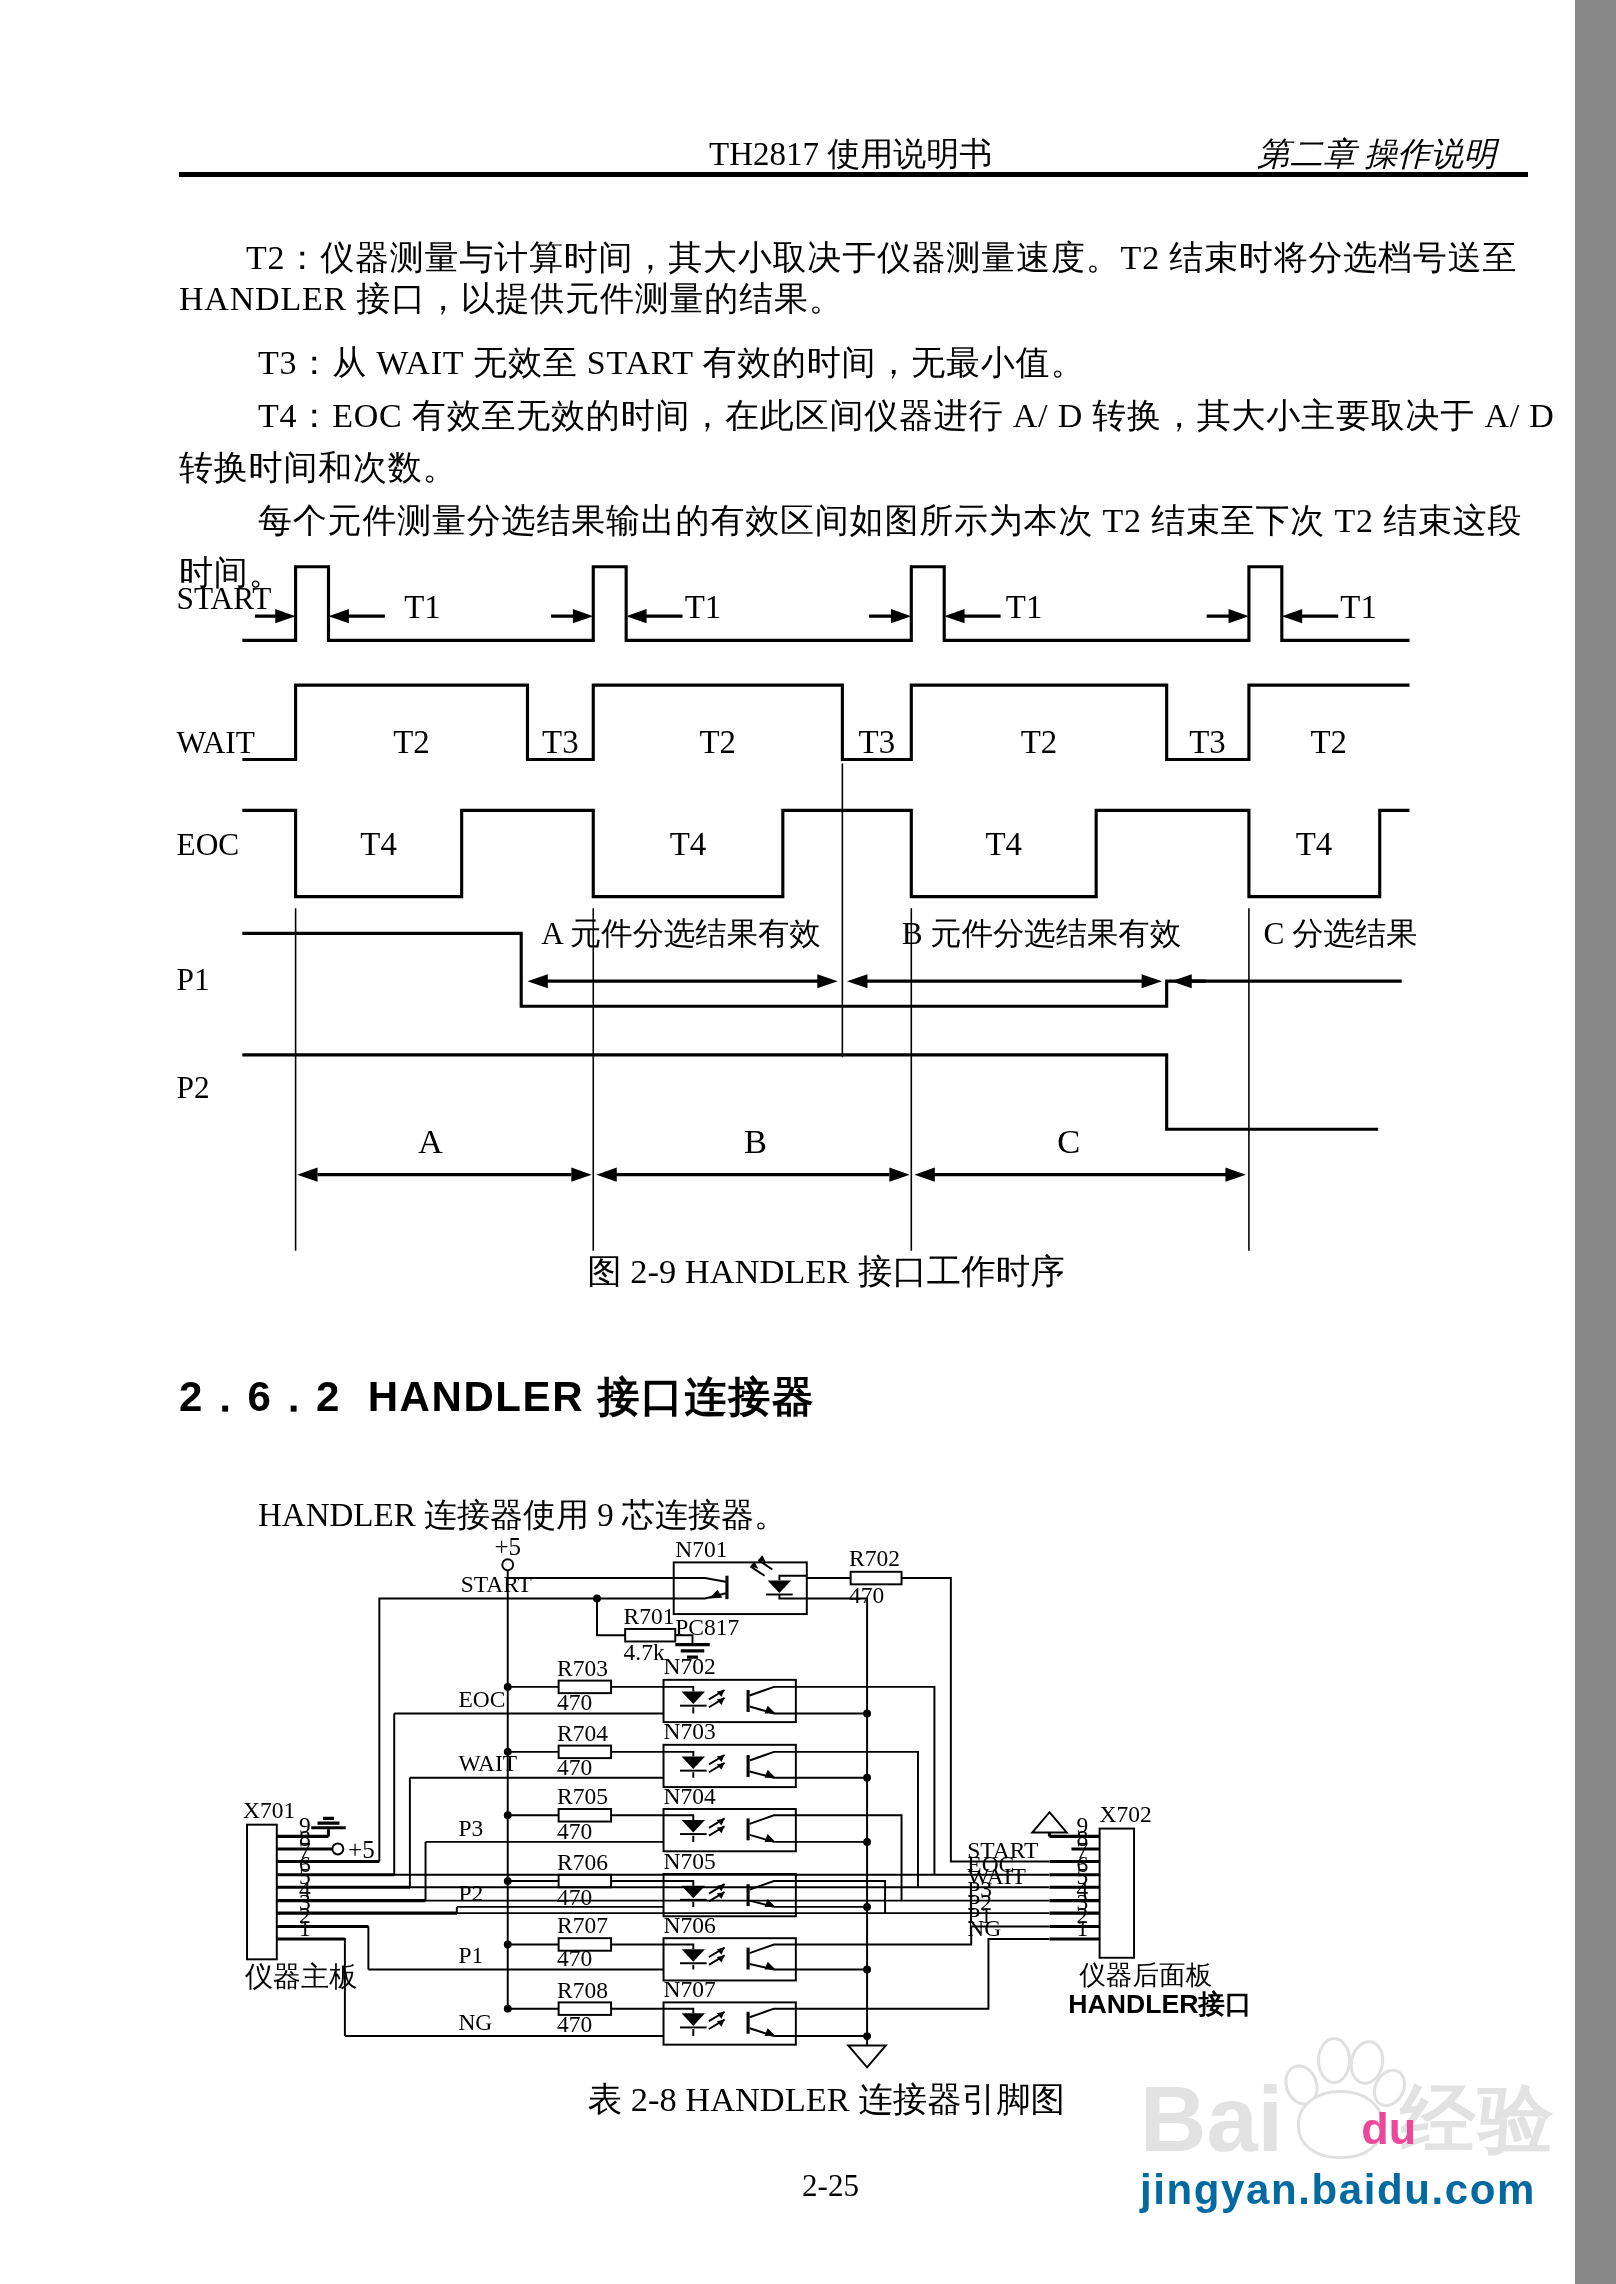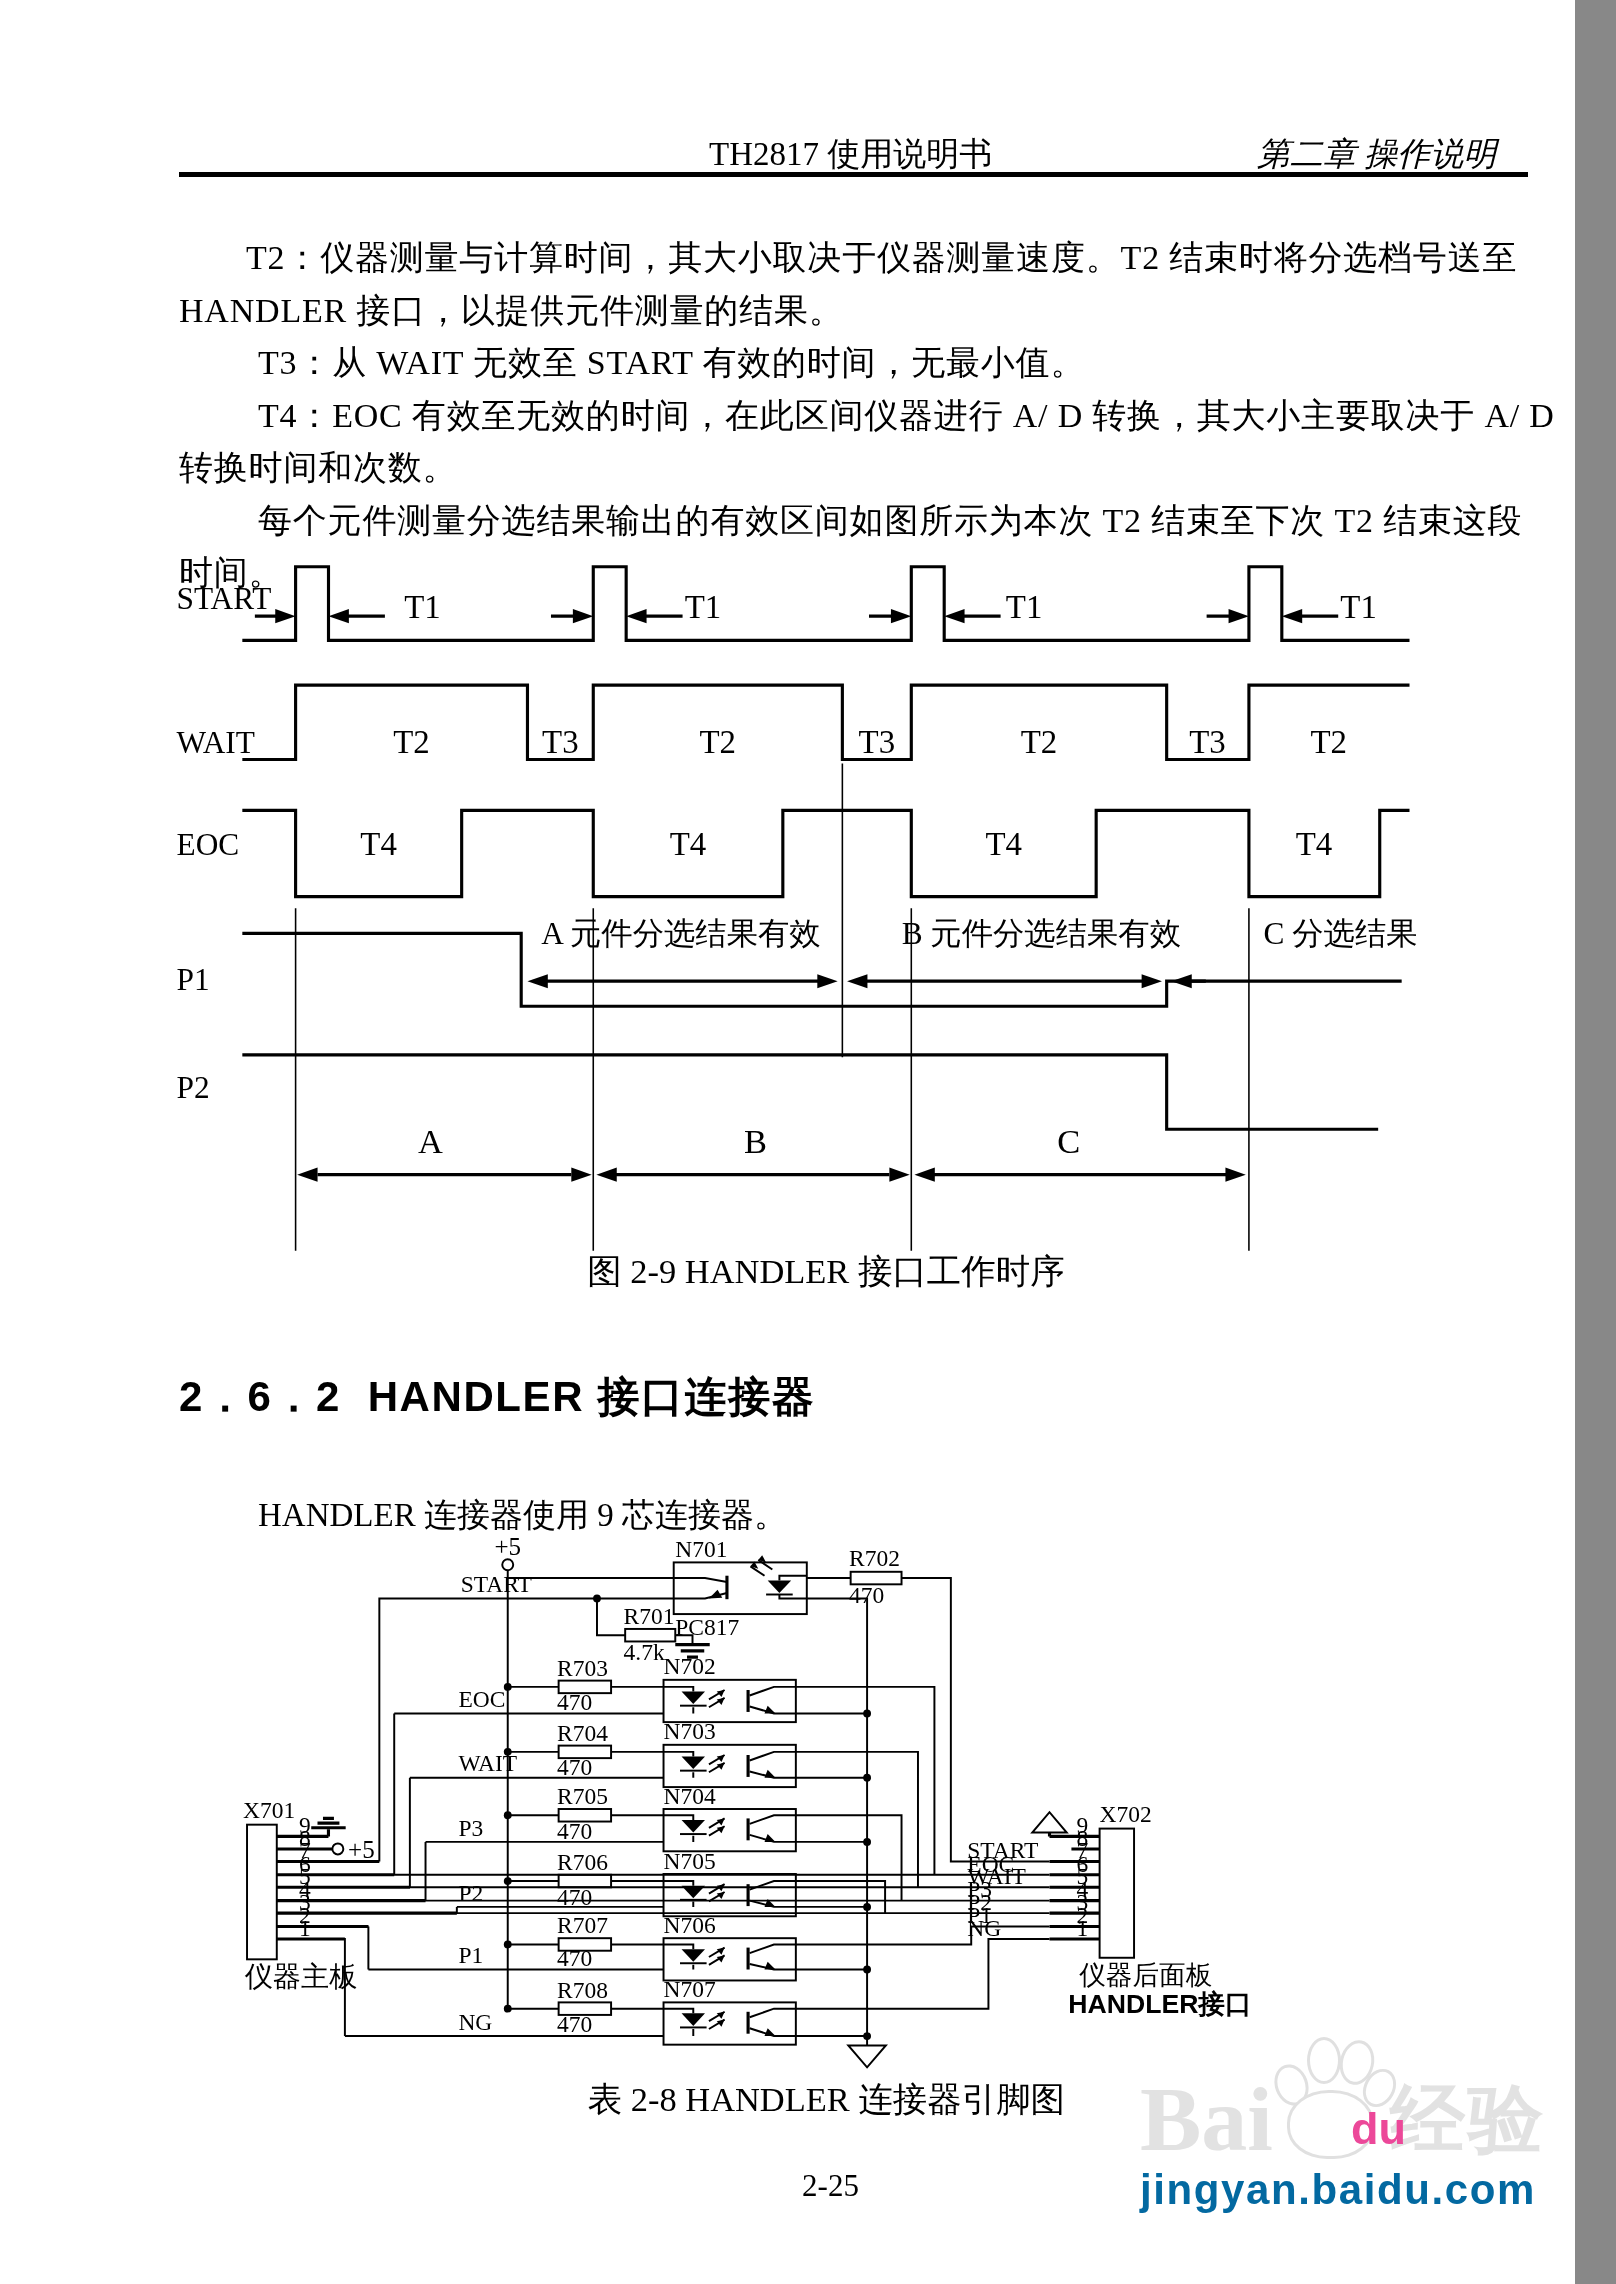"HANDLER 接口，以提供元件测量的结果。" div.para { top: 294px -> 282px }
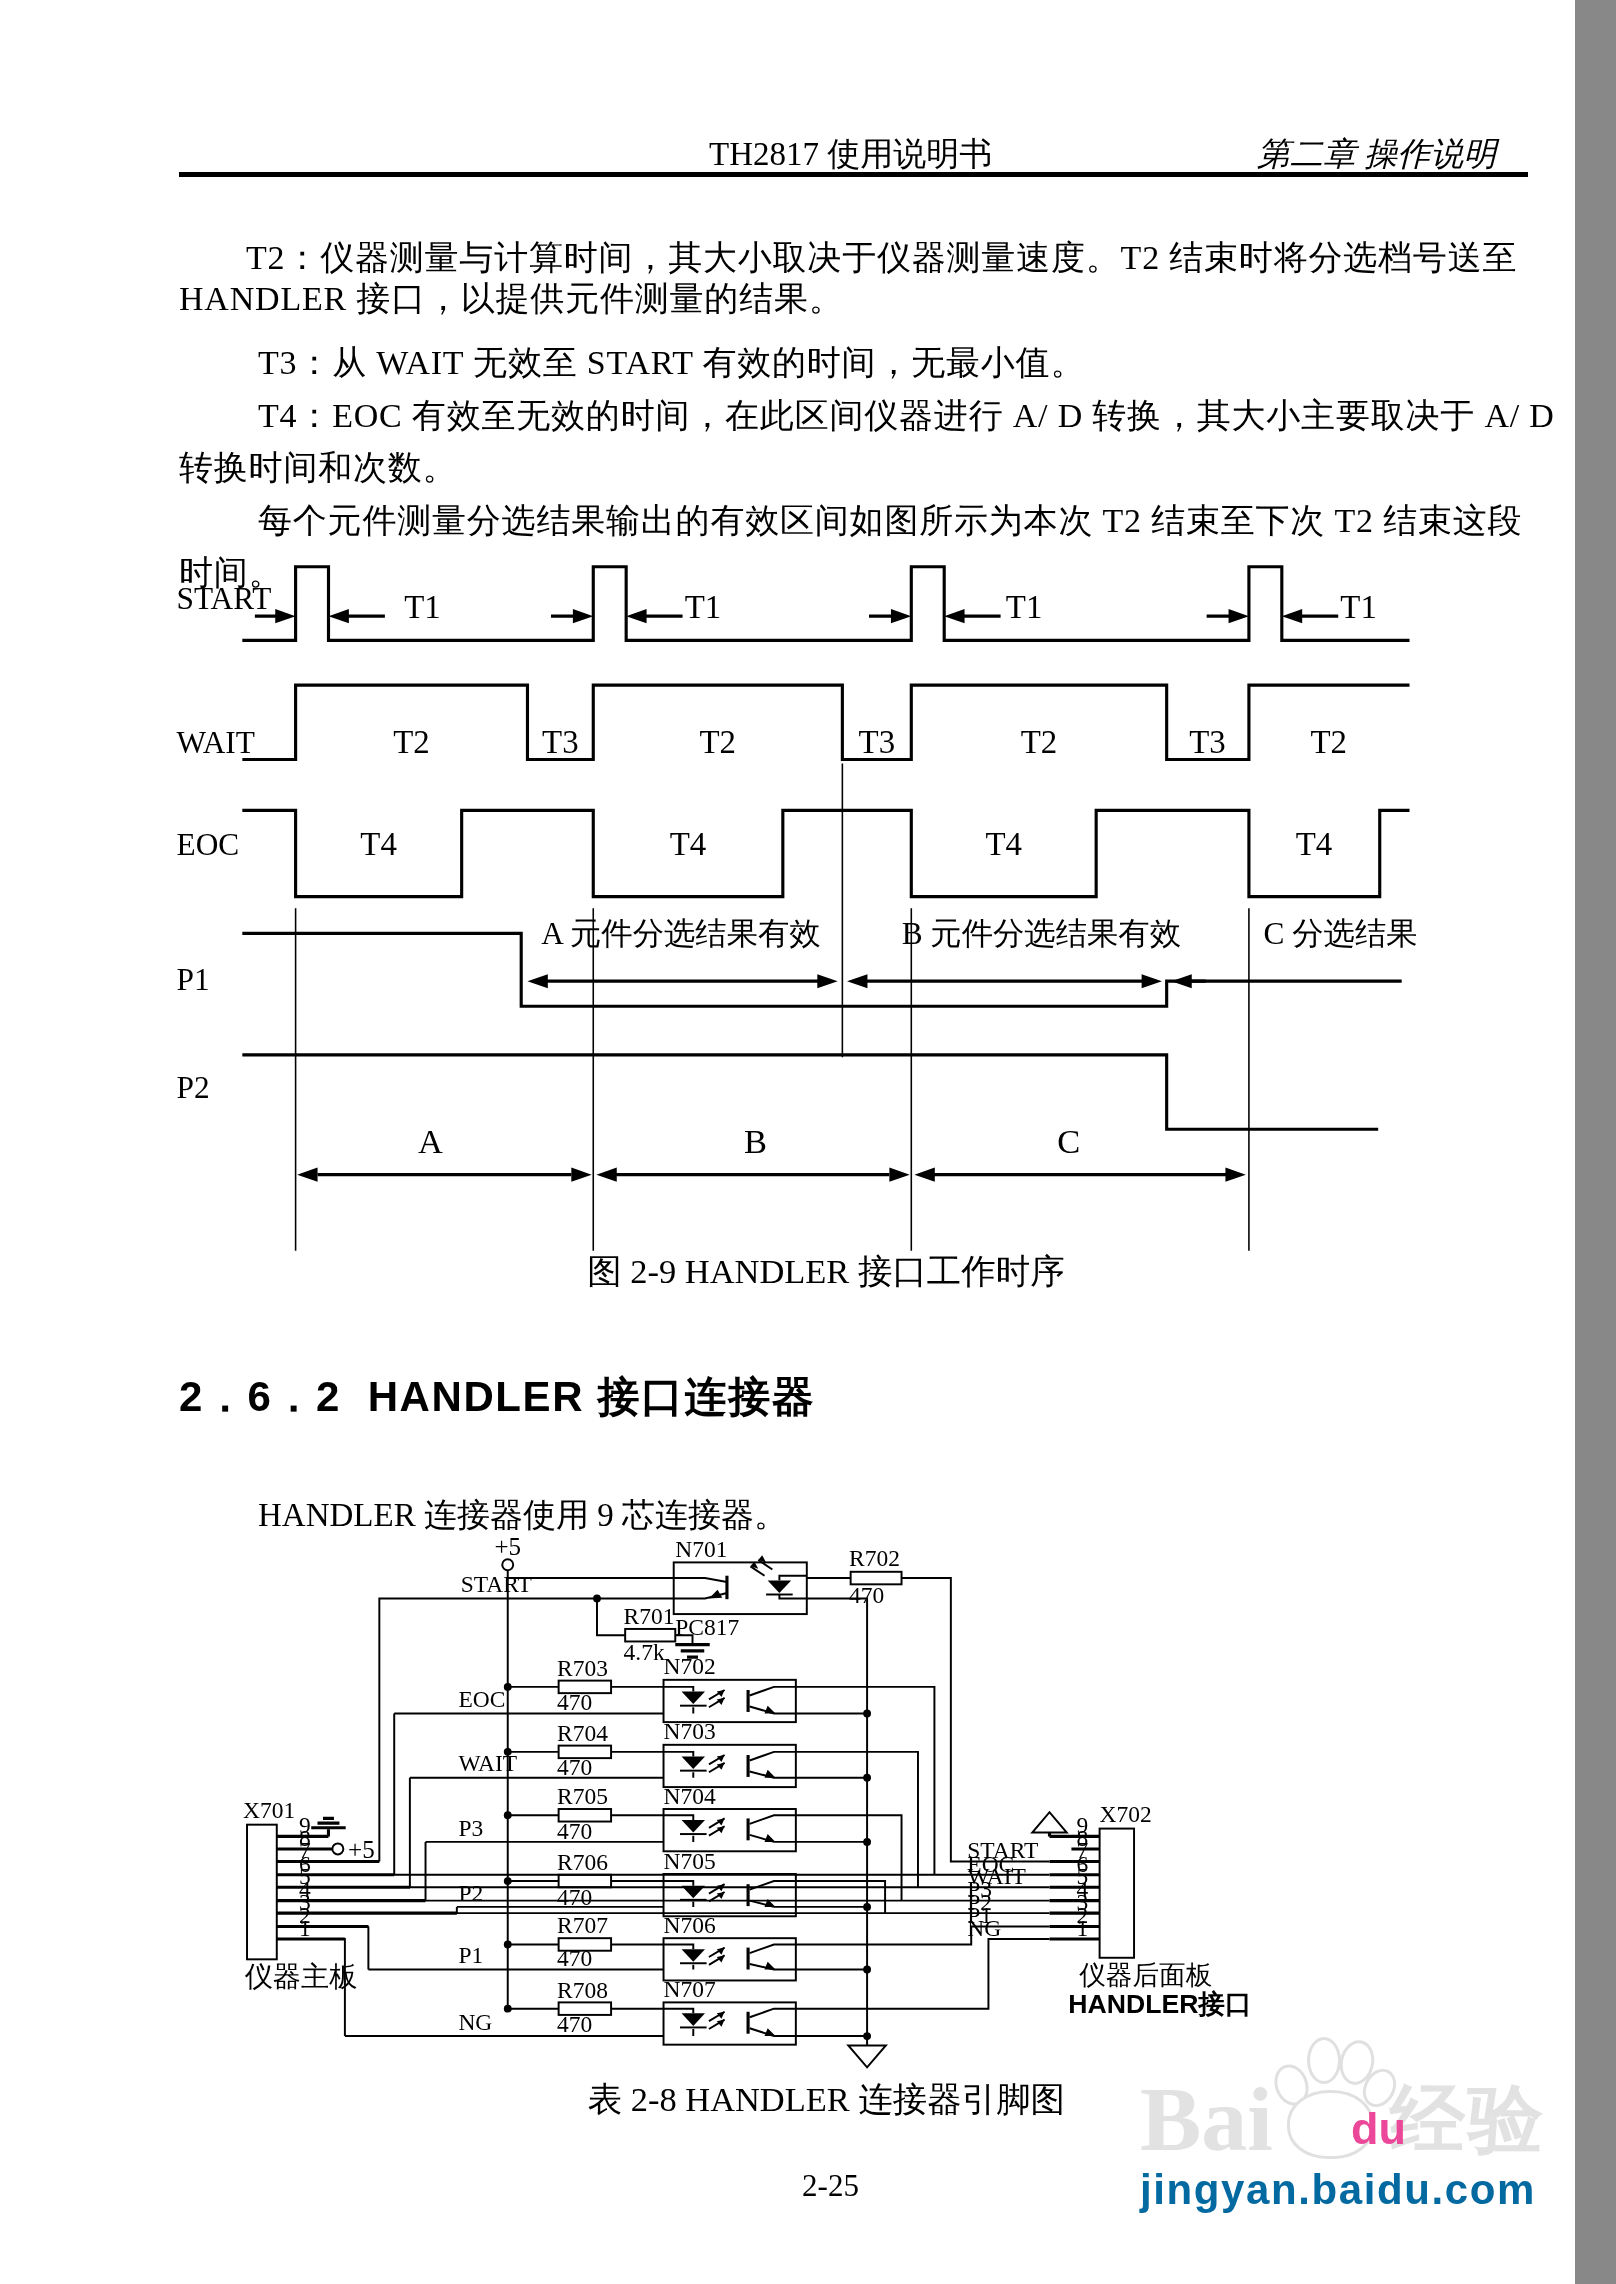"Bai" .wm-bai { font-family: Liberation Serif, serif -> Liberation Sans, sans-serif }
